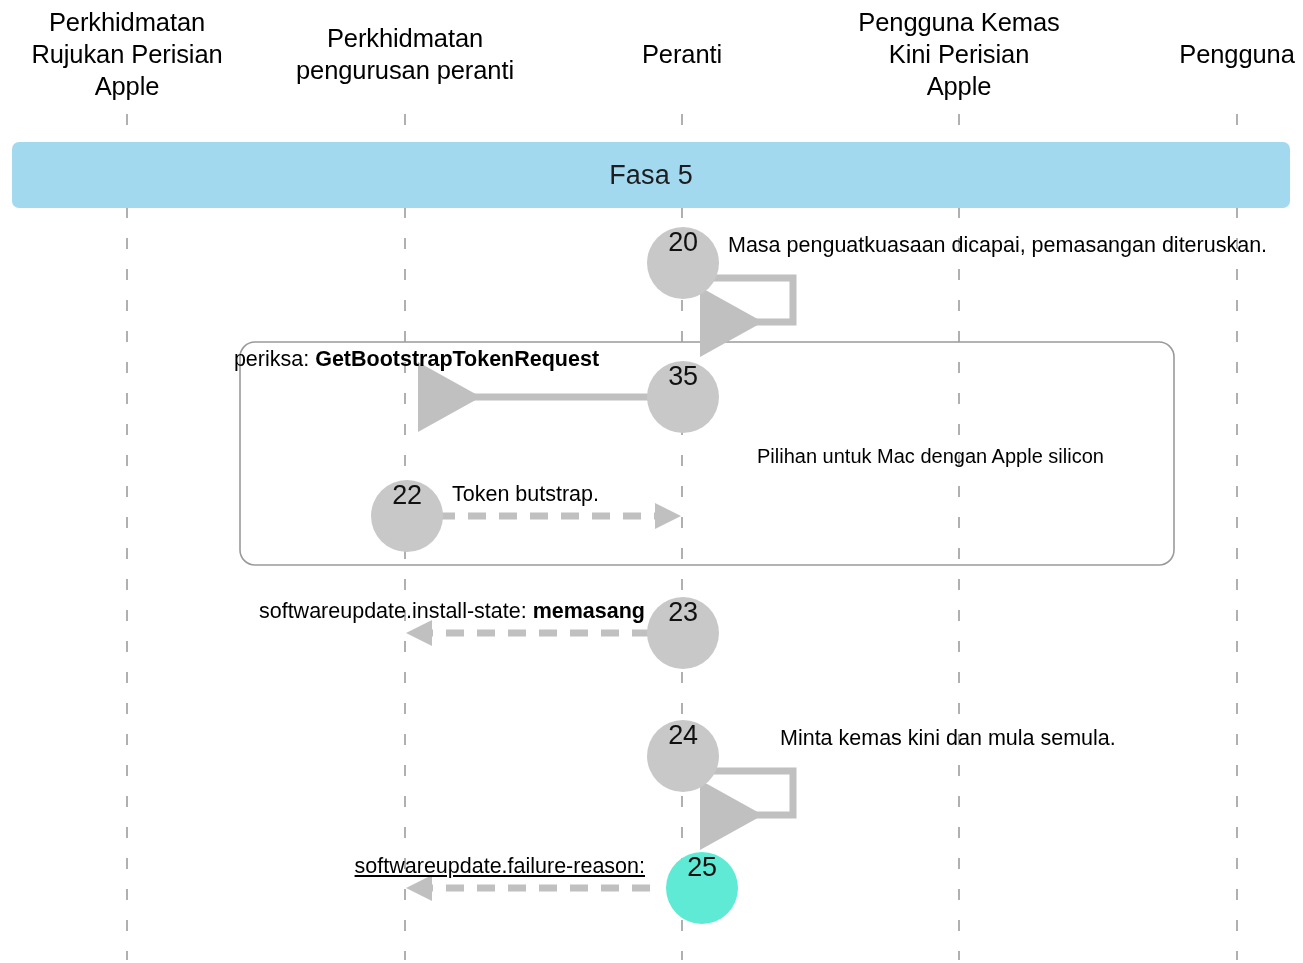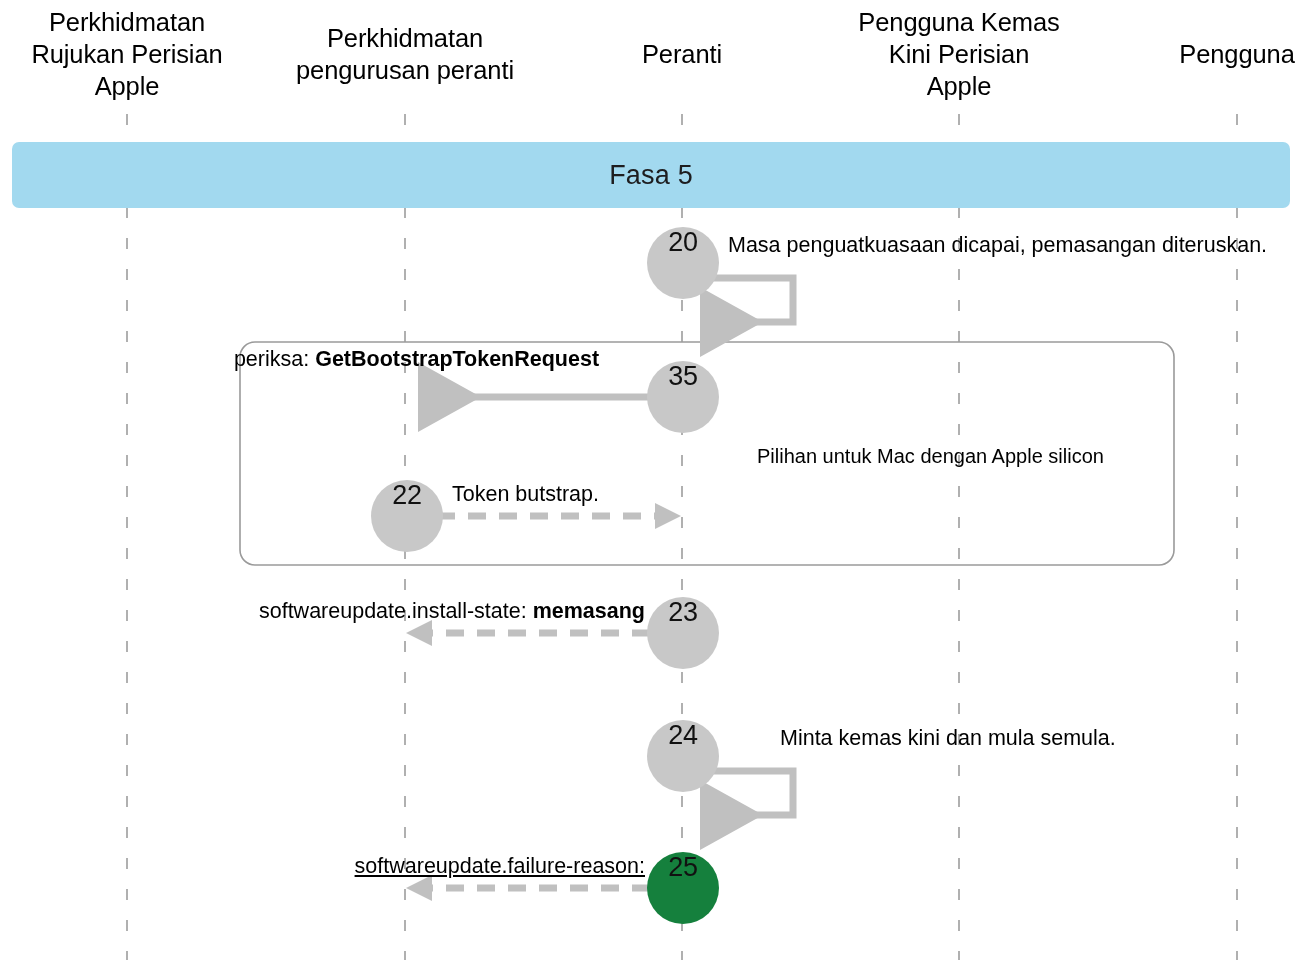"25" div.step-bubble { background: #15803d -> #5eead4; left: 647px -> 666px }
